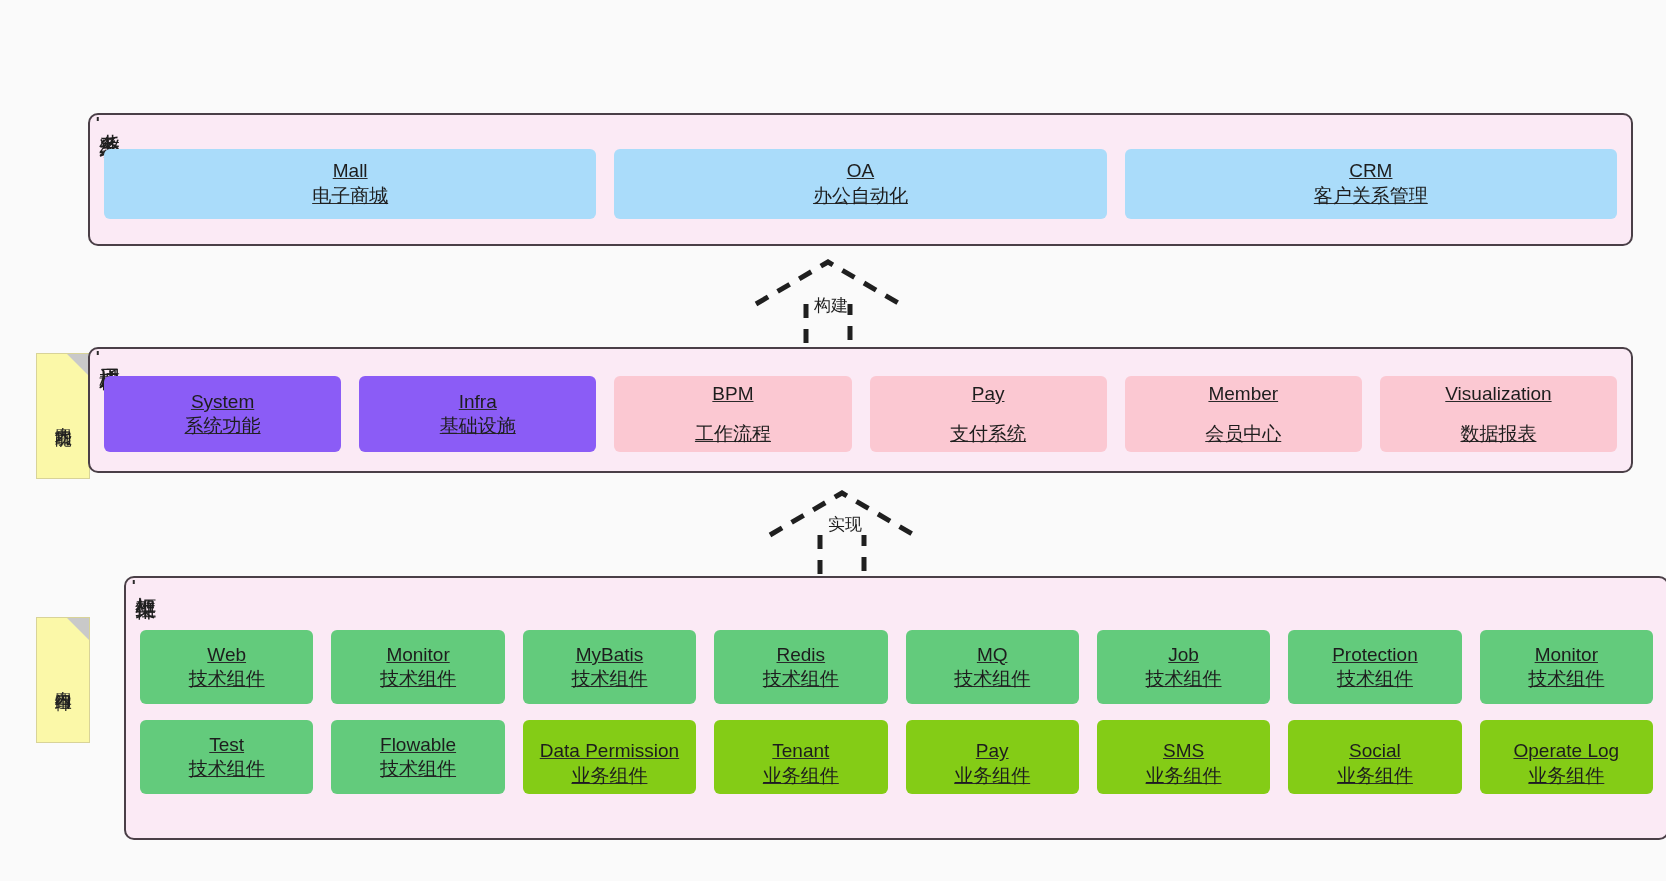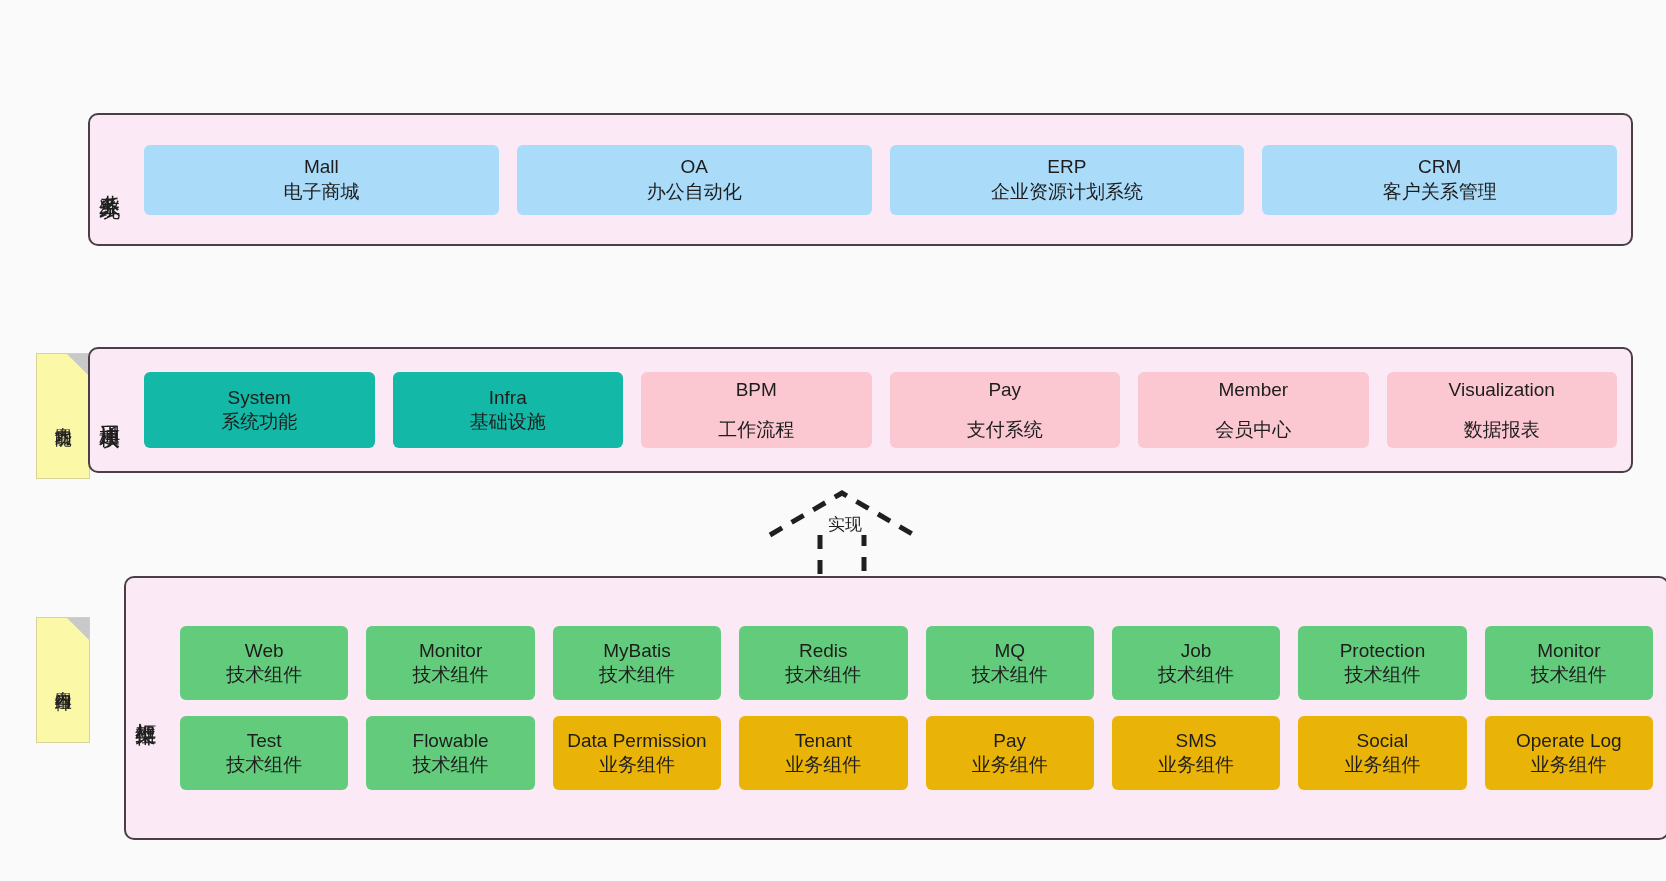"Mall" .layer { flex-direction: row -> column; text-decoration: none -> underline }
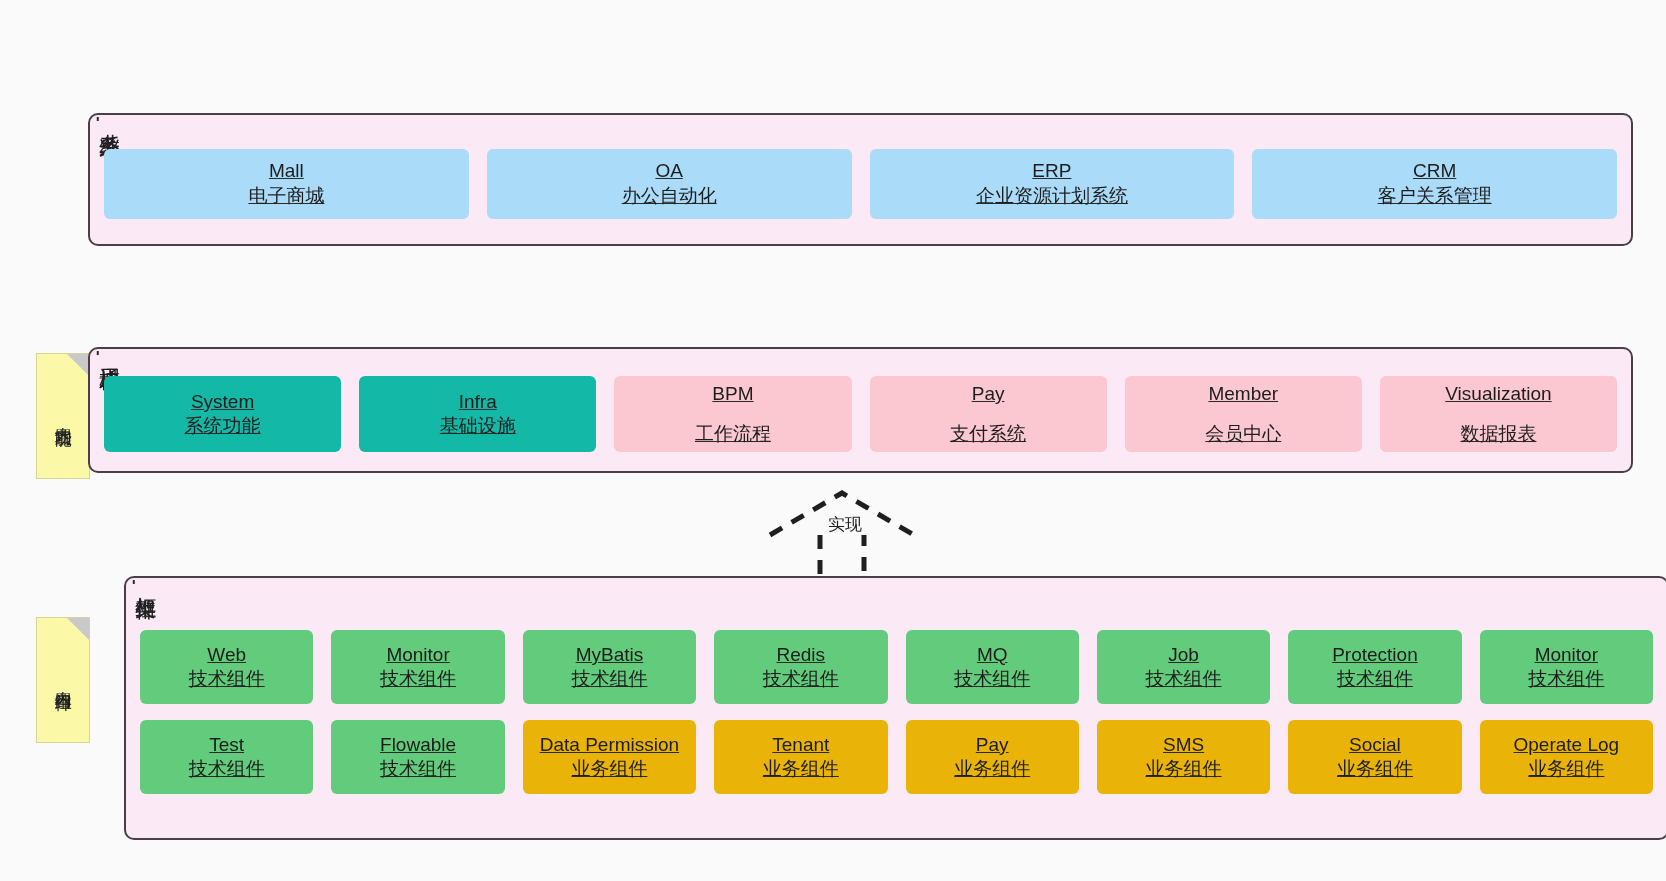"ERP" div.cell { html: <div> <span>ERP</span> <span>企业资源计划系统</span> </div> -> none }
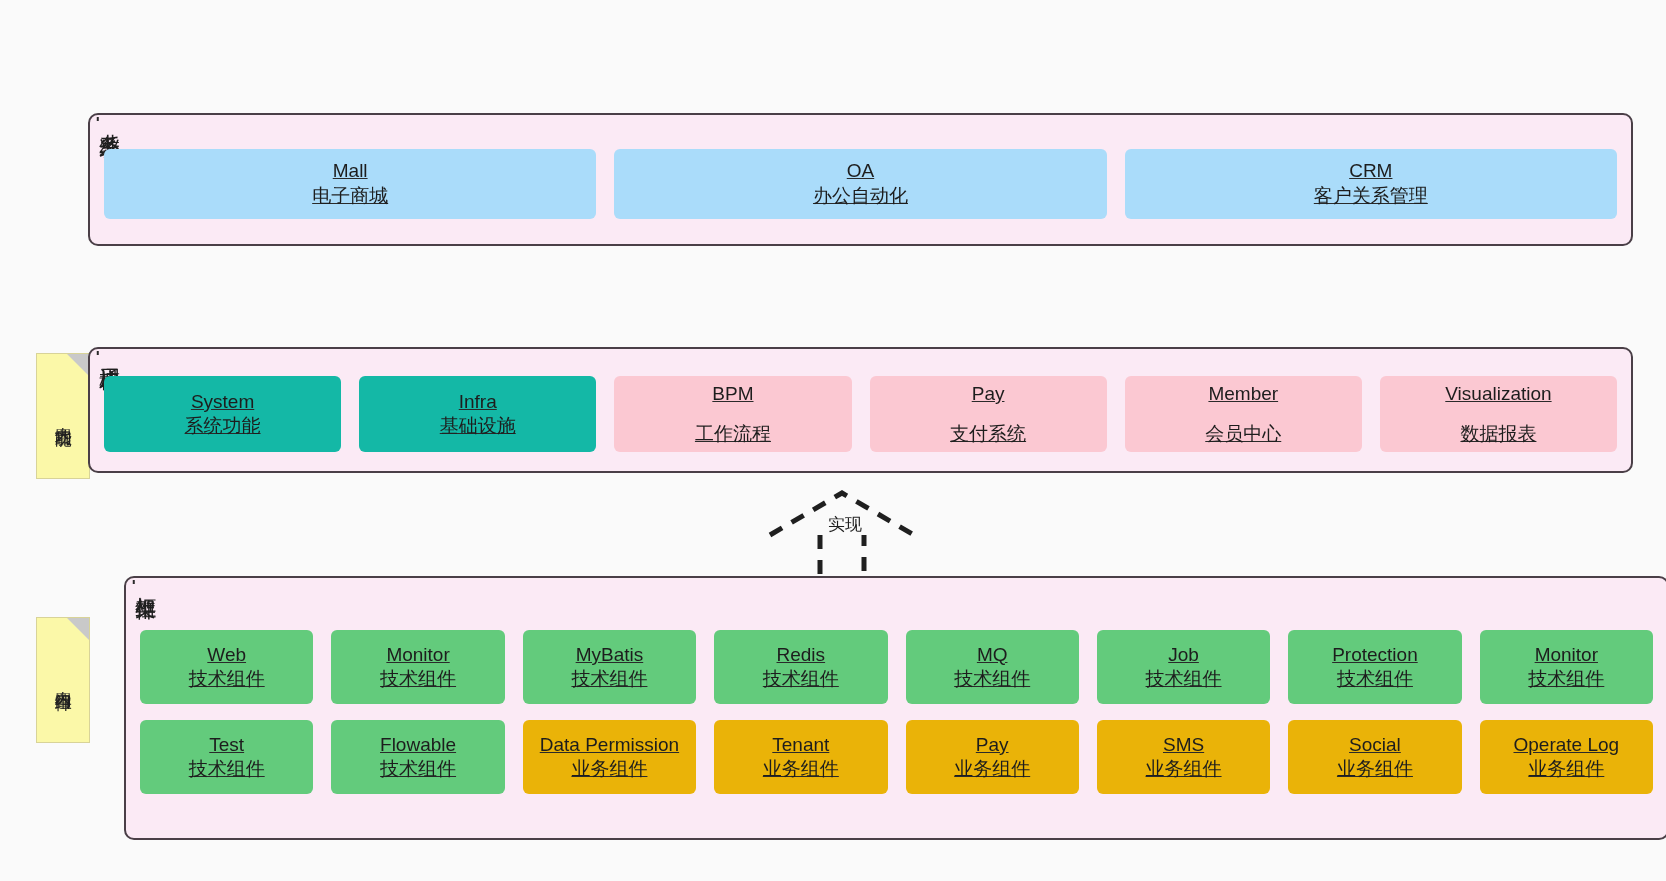"构建" div.arrow { html: none -> <div> <svg> <path></path> <path></path> </svg> <span>构建</span> </div> }
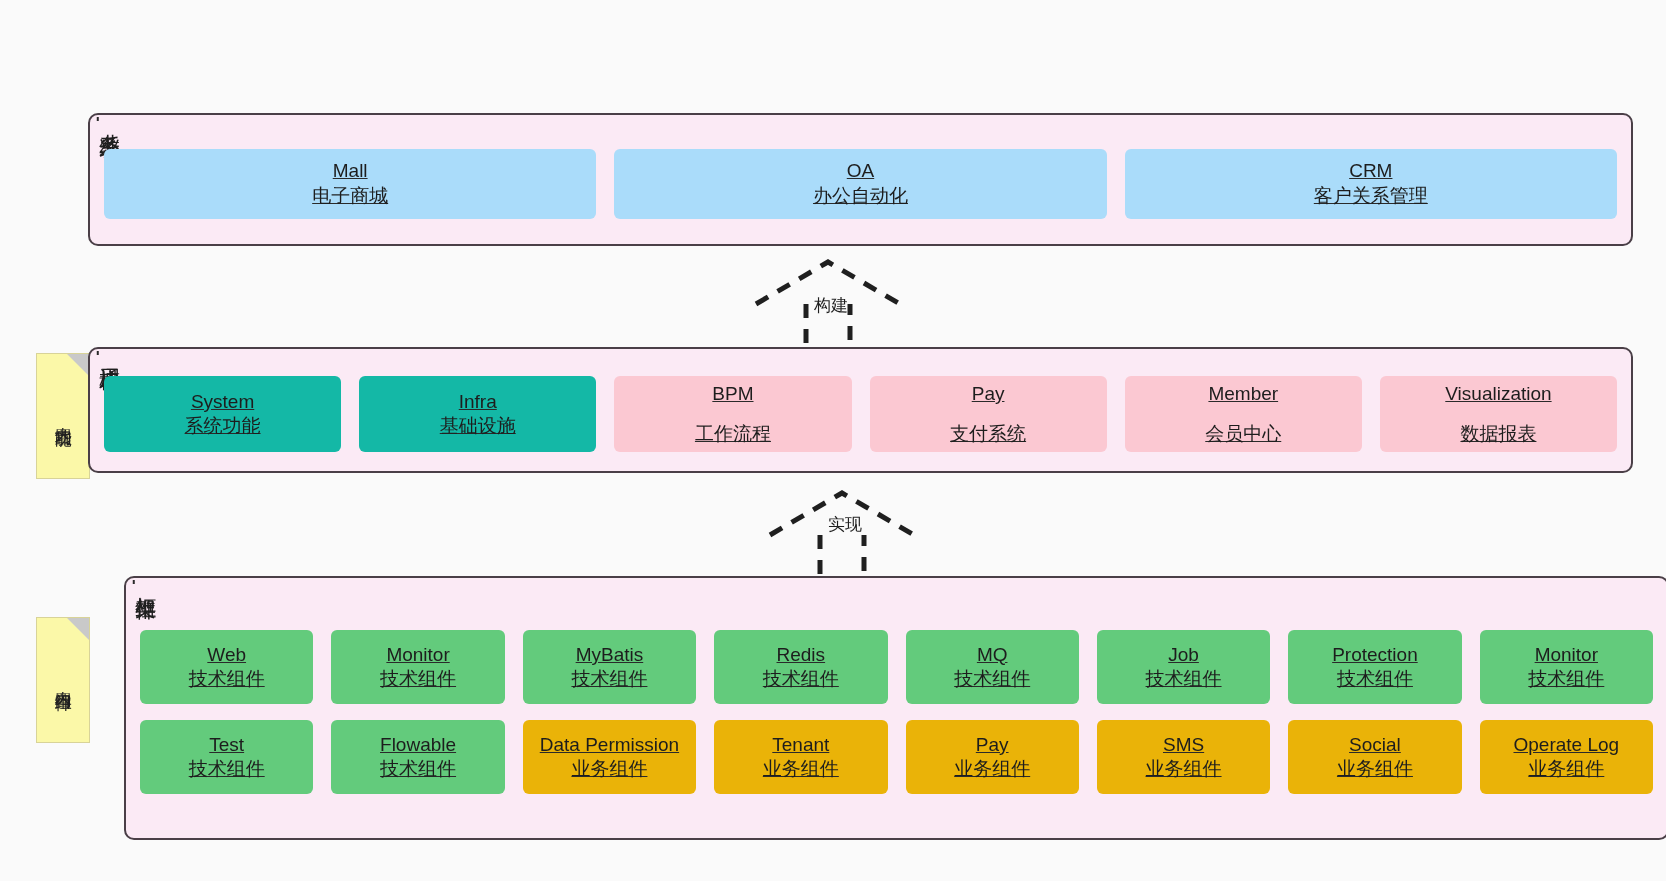"System" .c-red { background: #14b8a6 -> #8b5cf6 }
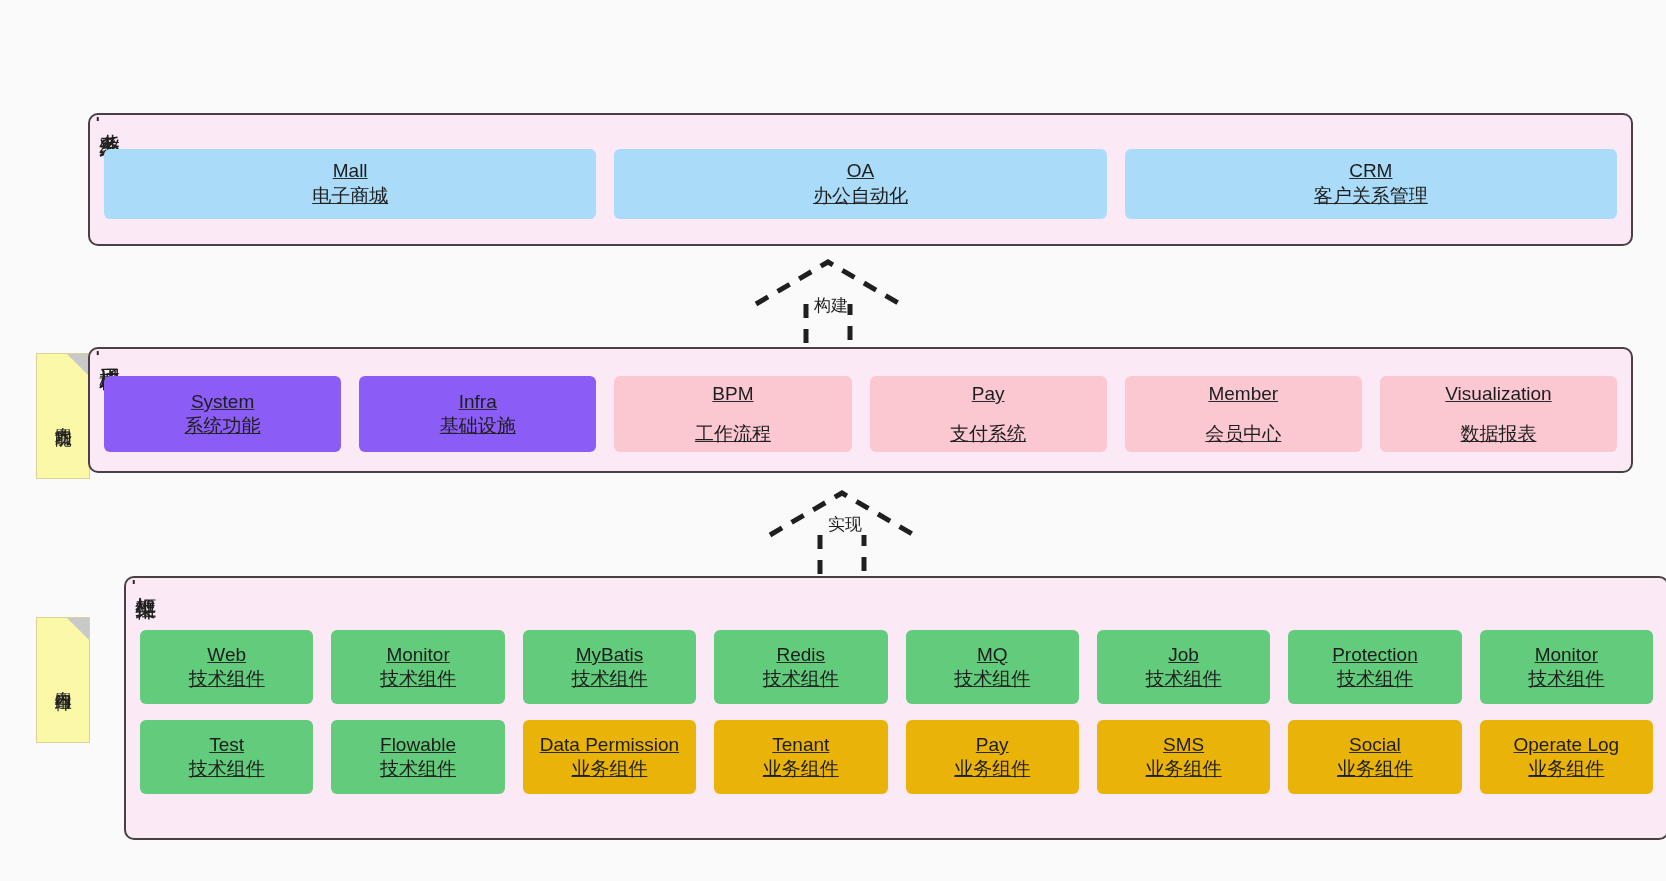"Data Permission" .c-greenlite { background: #eab308 -> #84cc16; justify-content: none -> flex-end }
